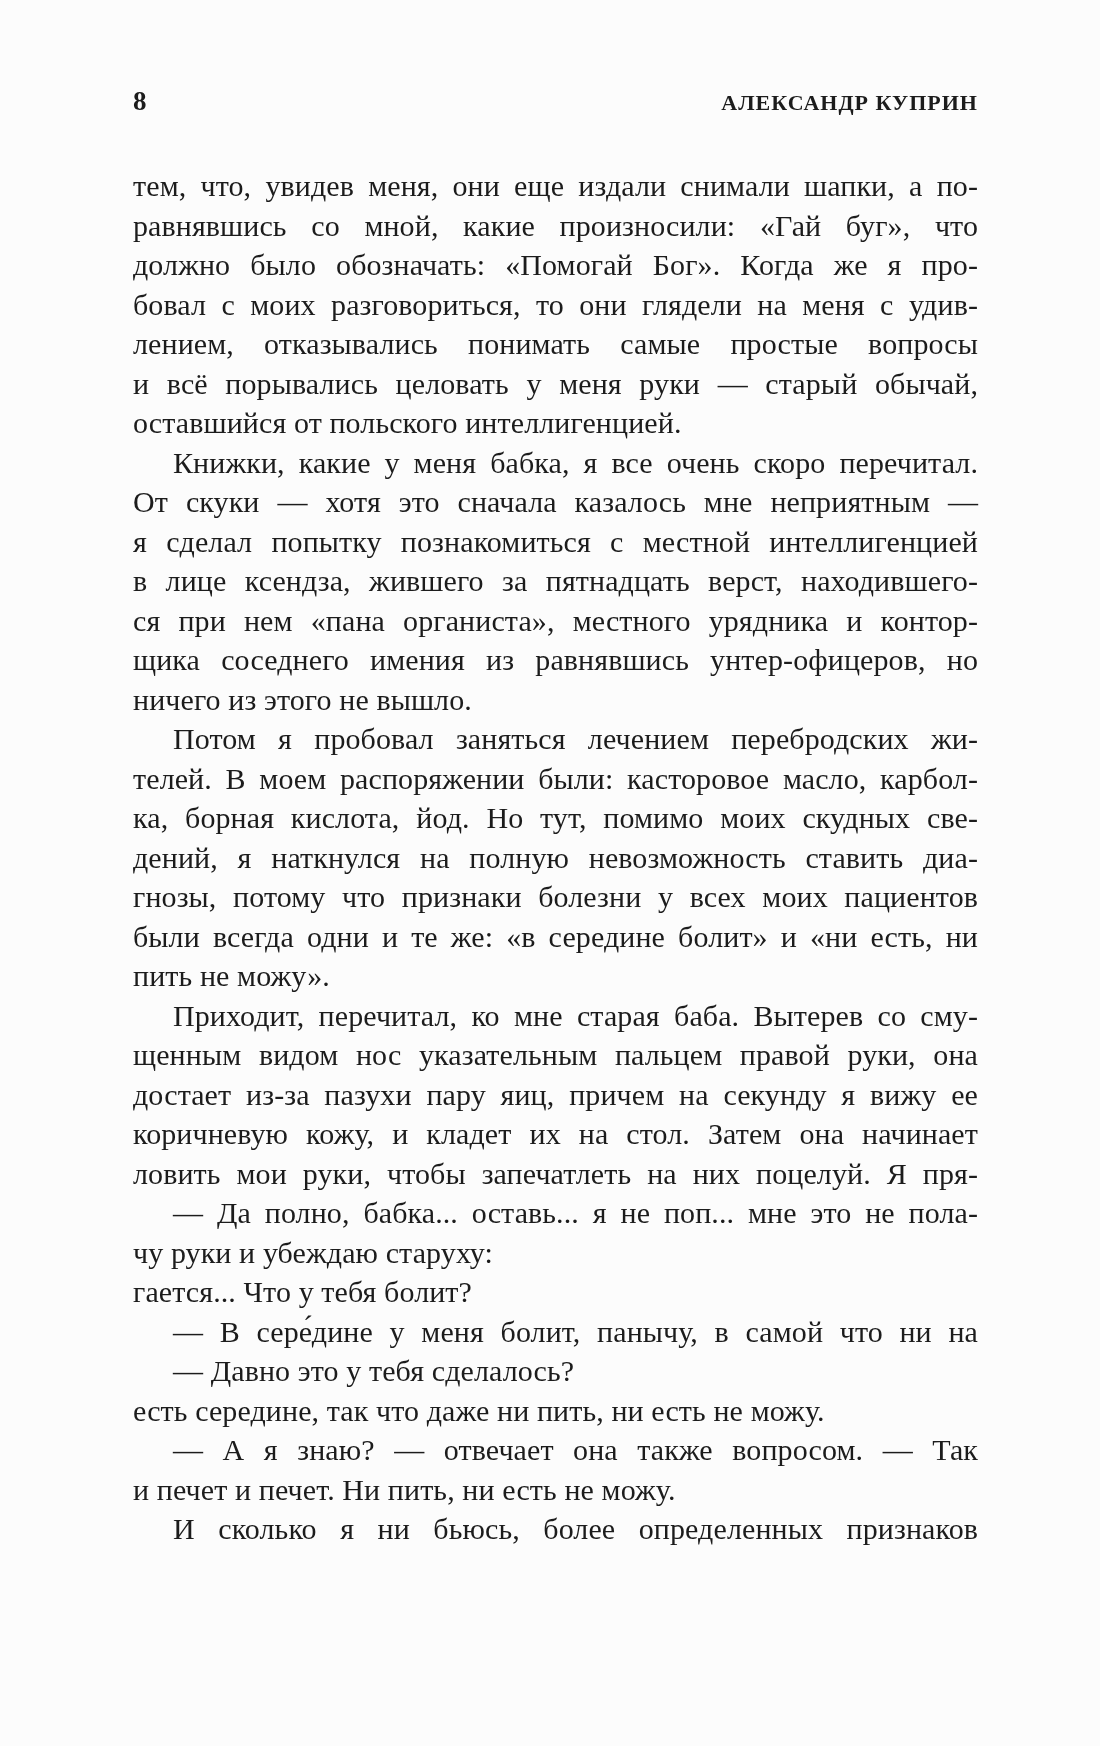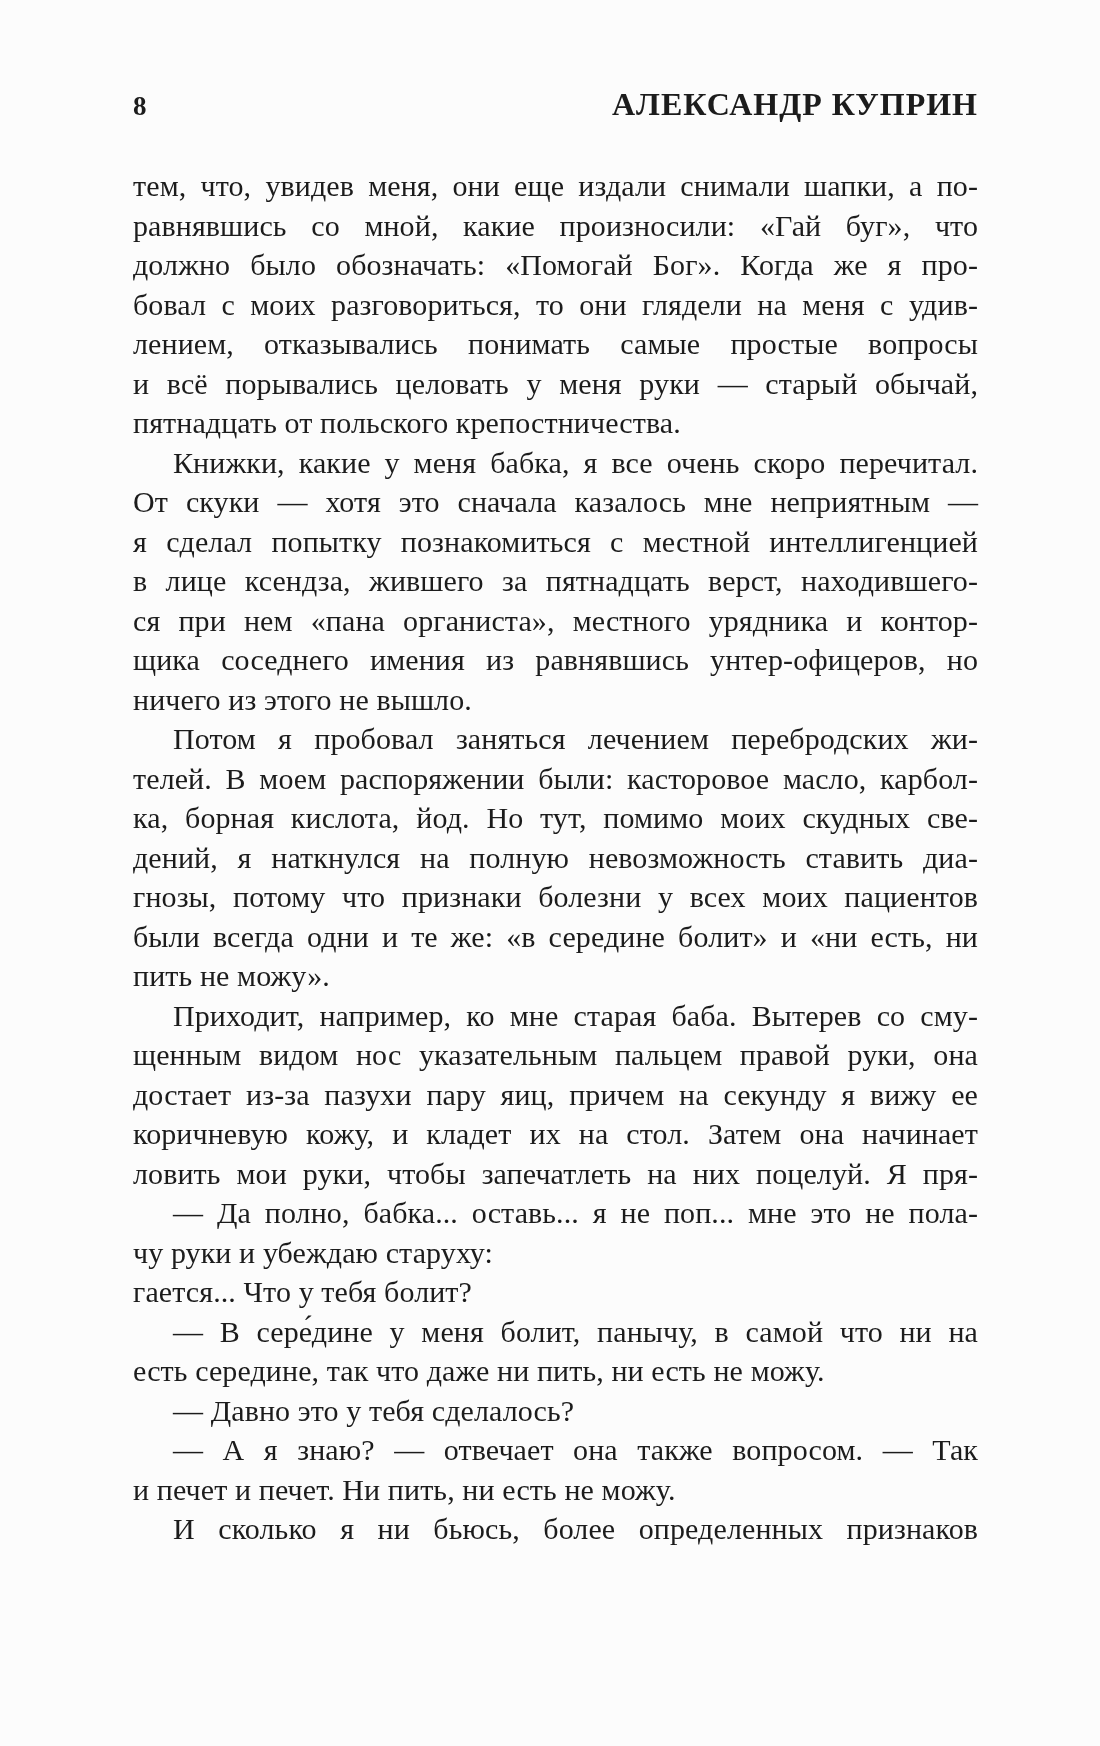"АЛЕКСАНДР КУПРИН" .running-title { font-size: 32px -> 22px }
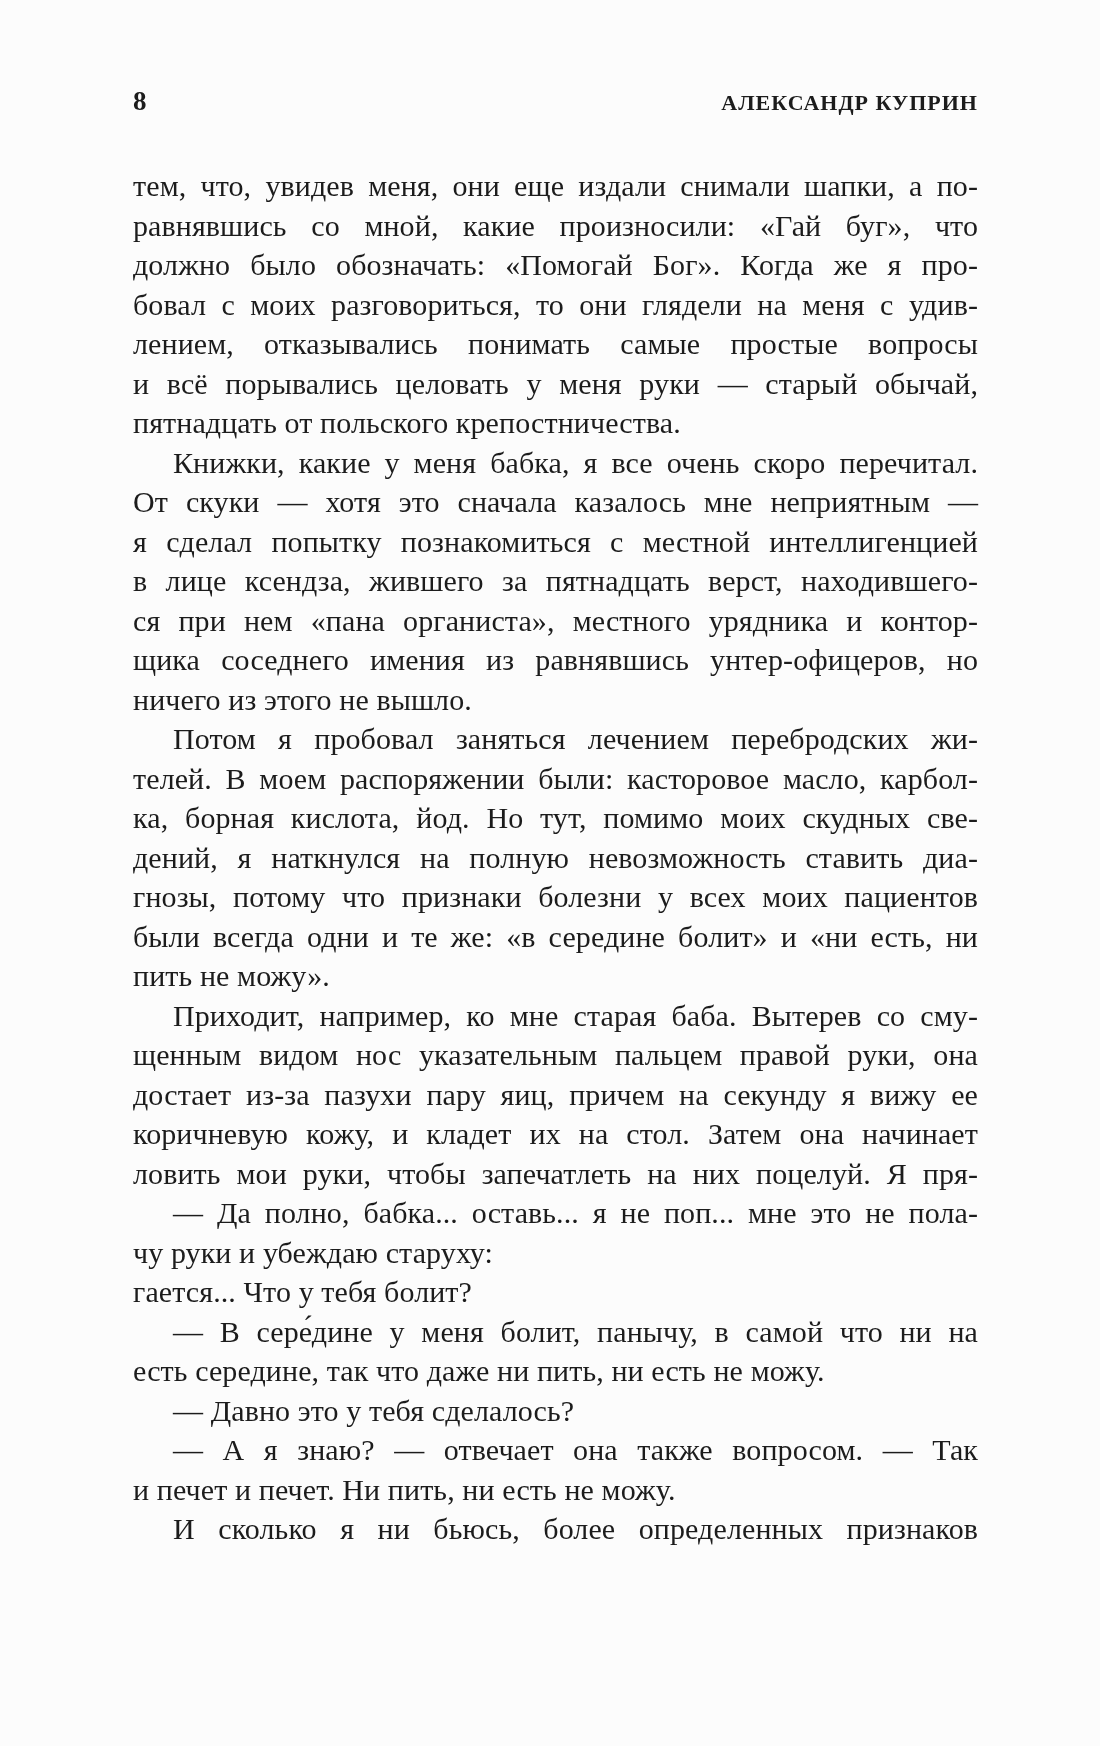"пятнадцать от польского крепостничества." div.line { text: пятнадцать от польского крепостничества -> оставшийся от польского интеллигенцией }
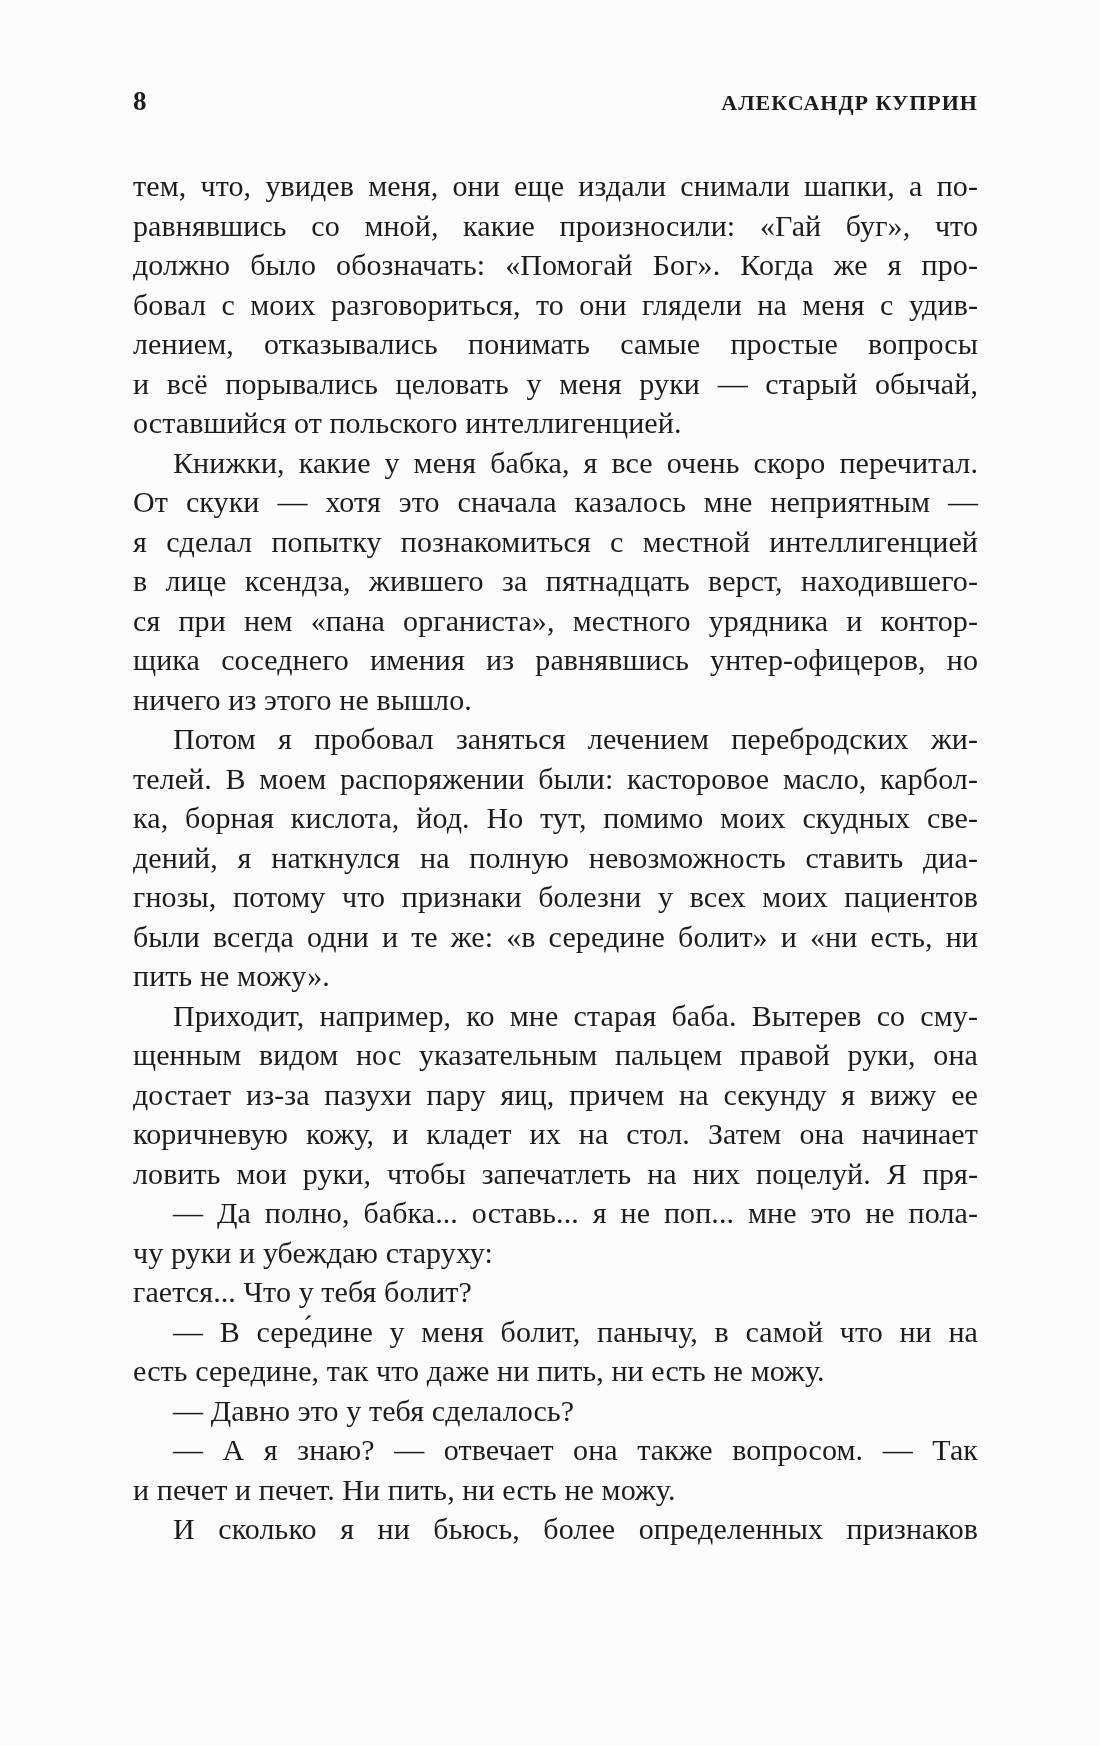"Приходит, например, ко мне старая" div.line { text: например -> перечитал }
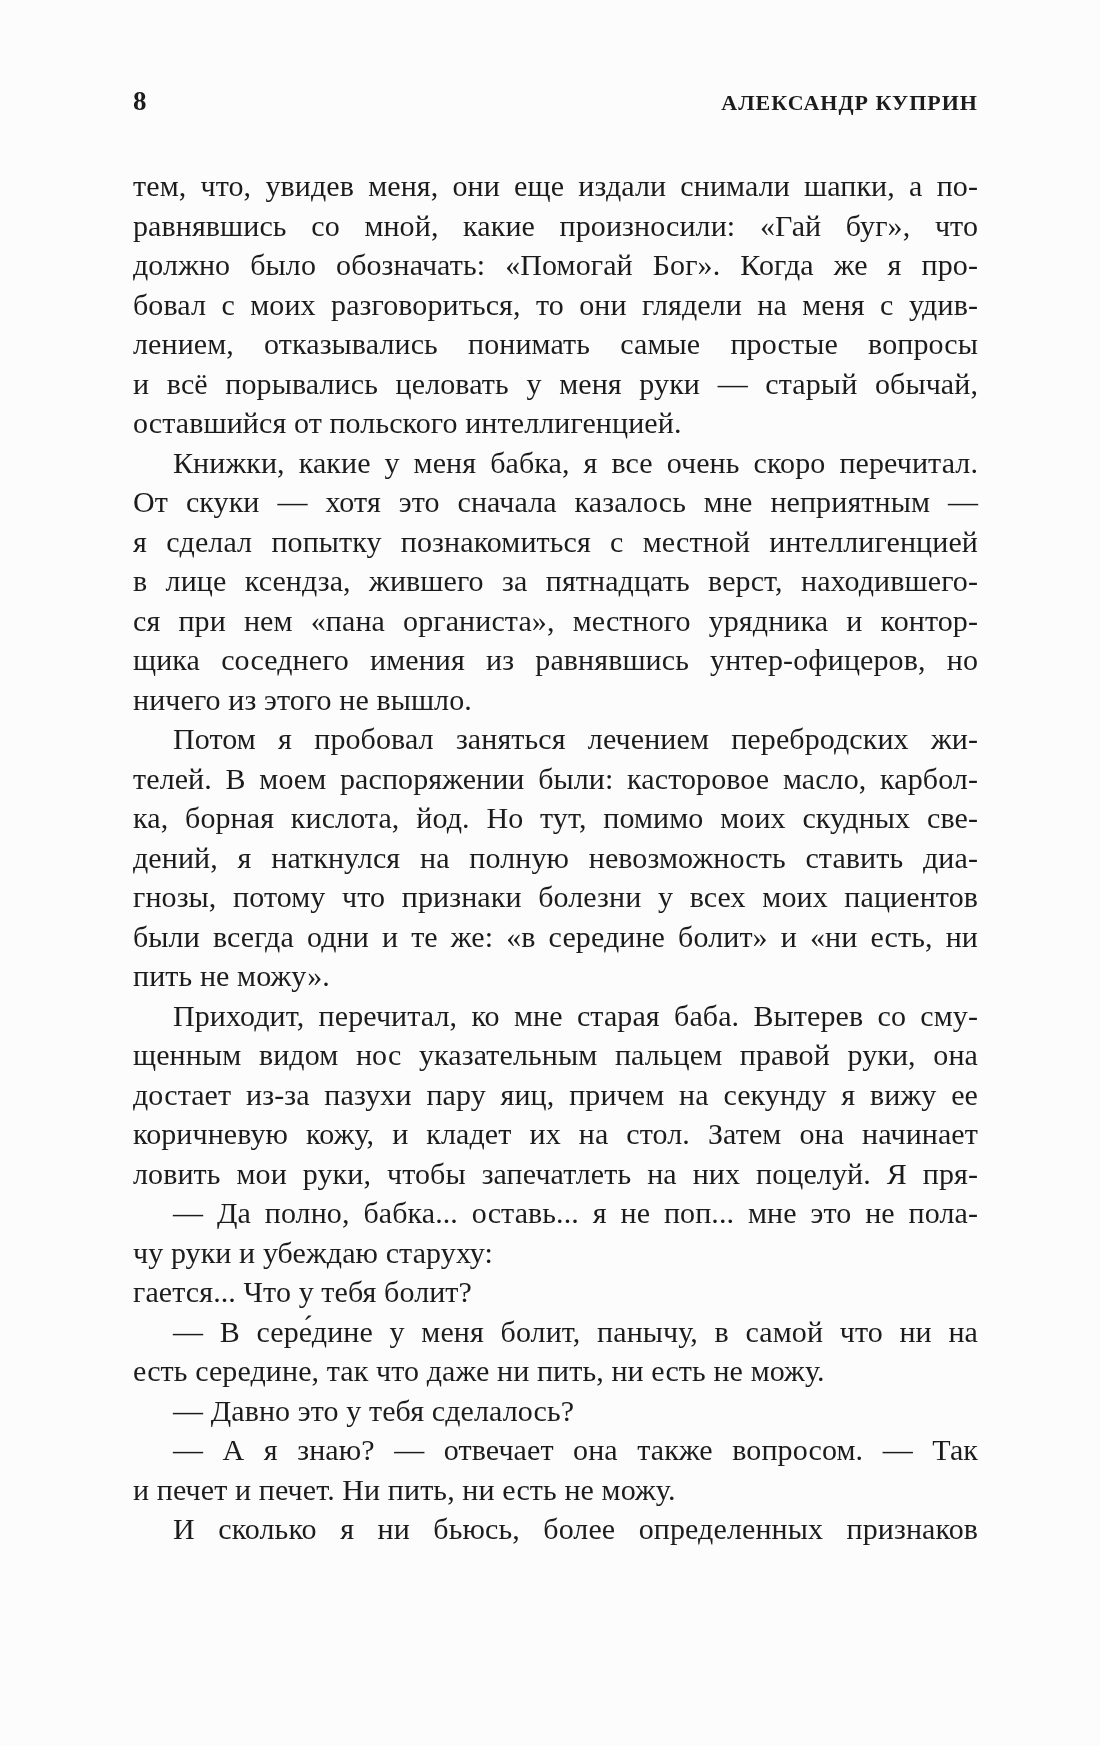"есть середине, так что даже" div.line { order: before "— Давно это у тебя" -> after "— Давно это у тебя" }
